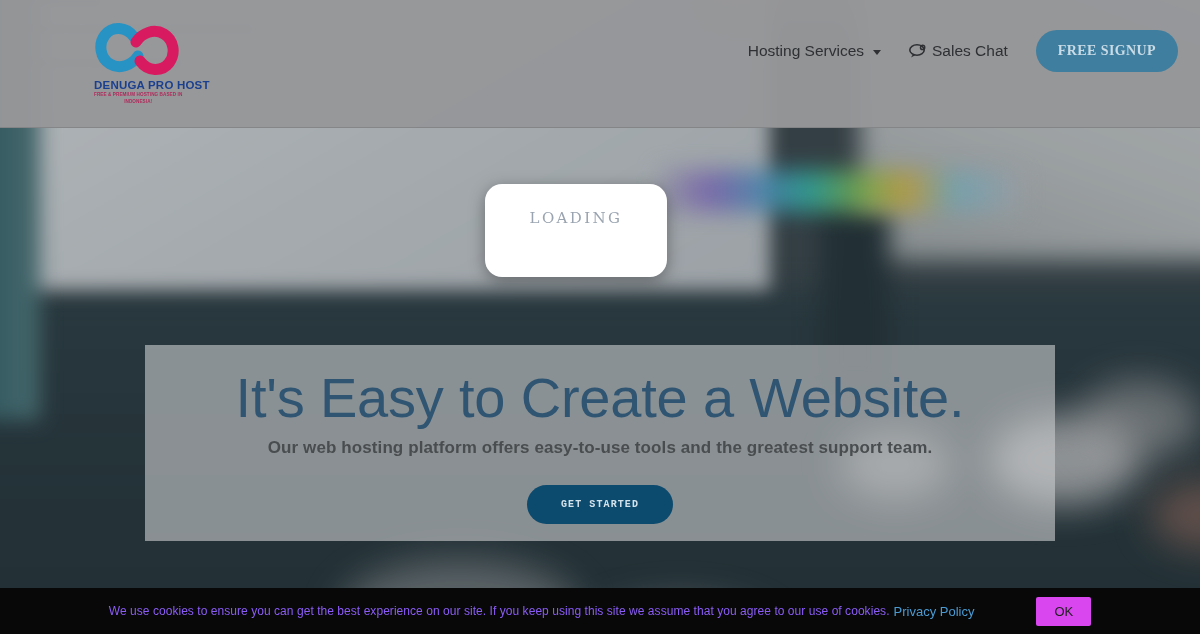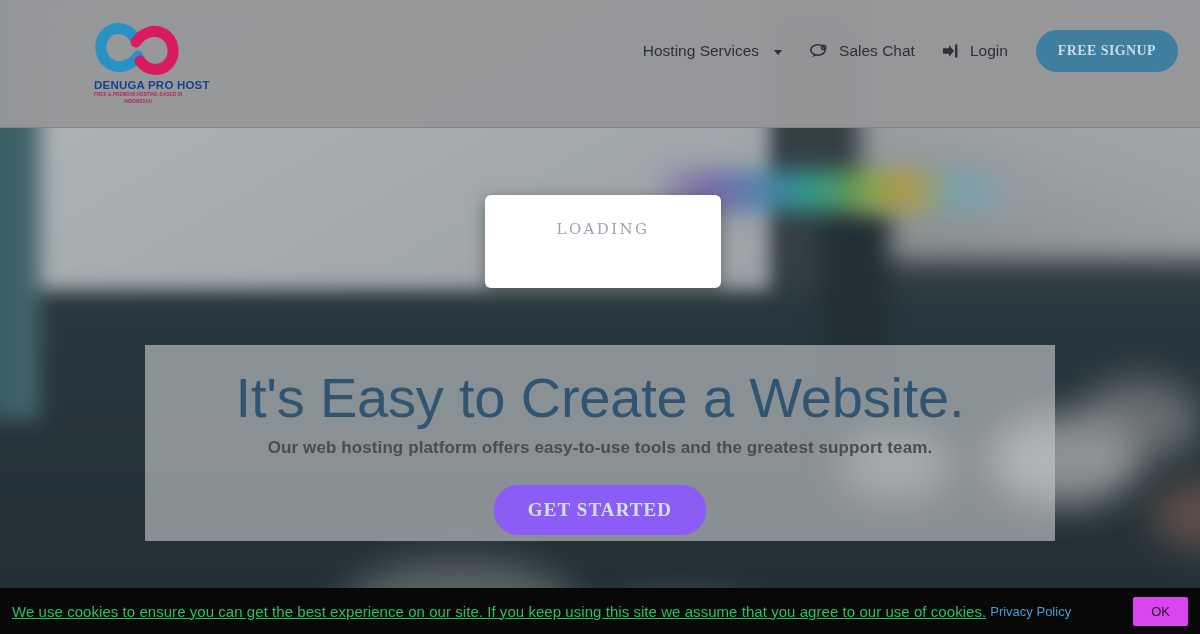"Hosting Services" .nav-item { gap: 12px -> 6px }
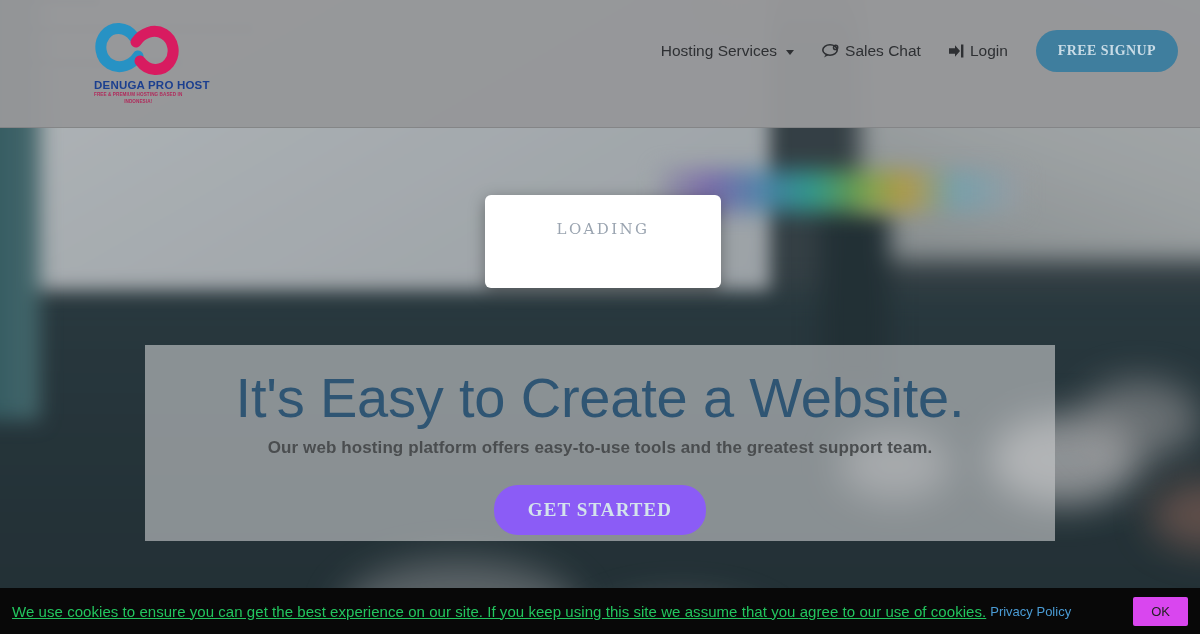"Login" div.nav-item { html: <div> <span> <svg> <path></path> <rect></rect> </svg> </span> <span>Login</span> </div> -> none }
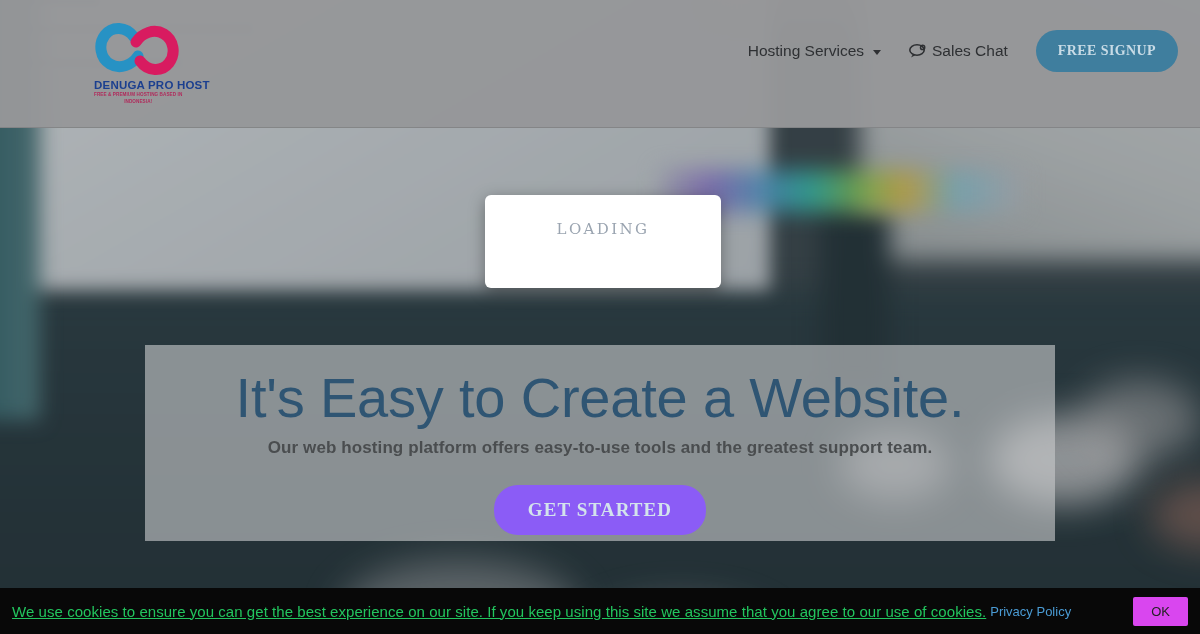"LOADING" .loading-card { border-radius: 6px -> 17px; top: 195px -> 184px; width: 236px -> 182px }
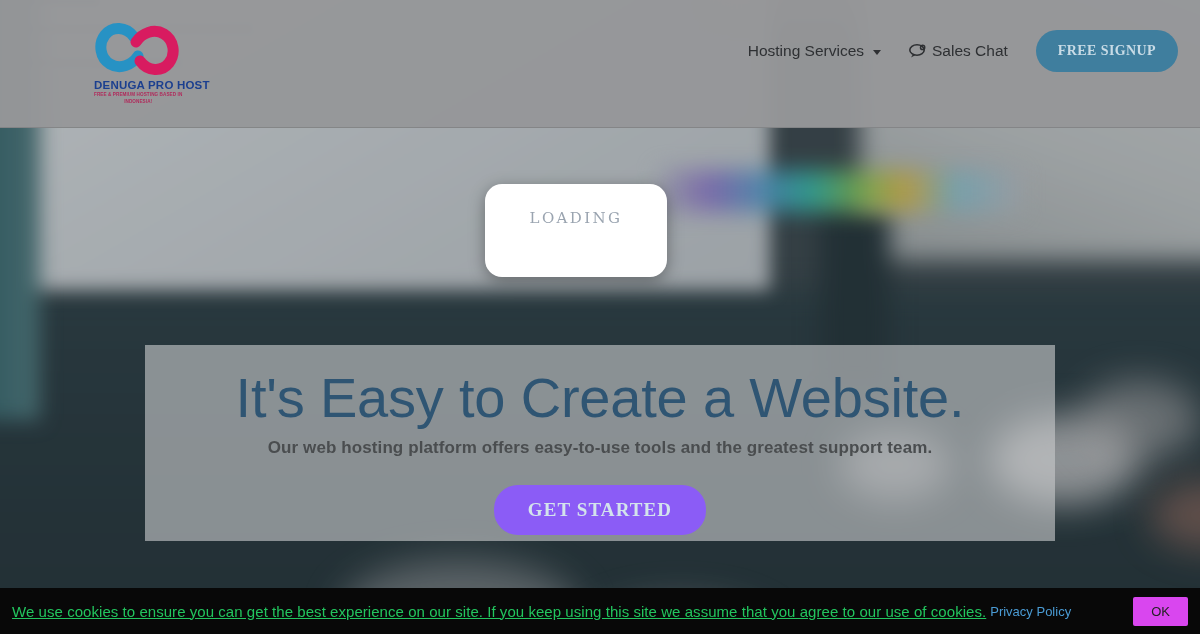"GET STARTED" .btn-started { background: #8b5cf6 -> #0c4a6e; font-family: Liberation Serif, serif -> Liberation Mono, monospace; font-size: 19px -> 10px }
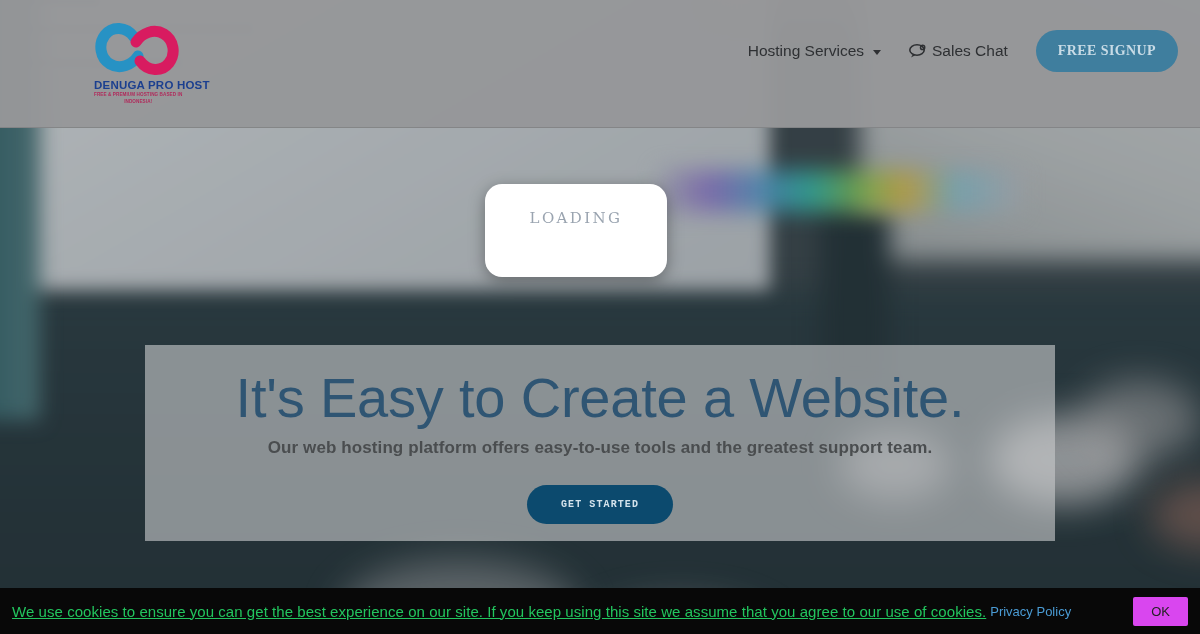"We use cookies to ensure" .cookie-text { color: #22c55e -> #8b5cf6; font-size: 15px -> 12px; text-decoration: underline -> none }
